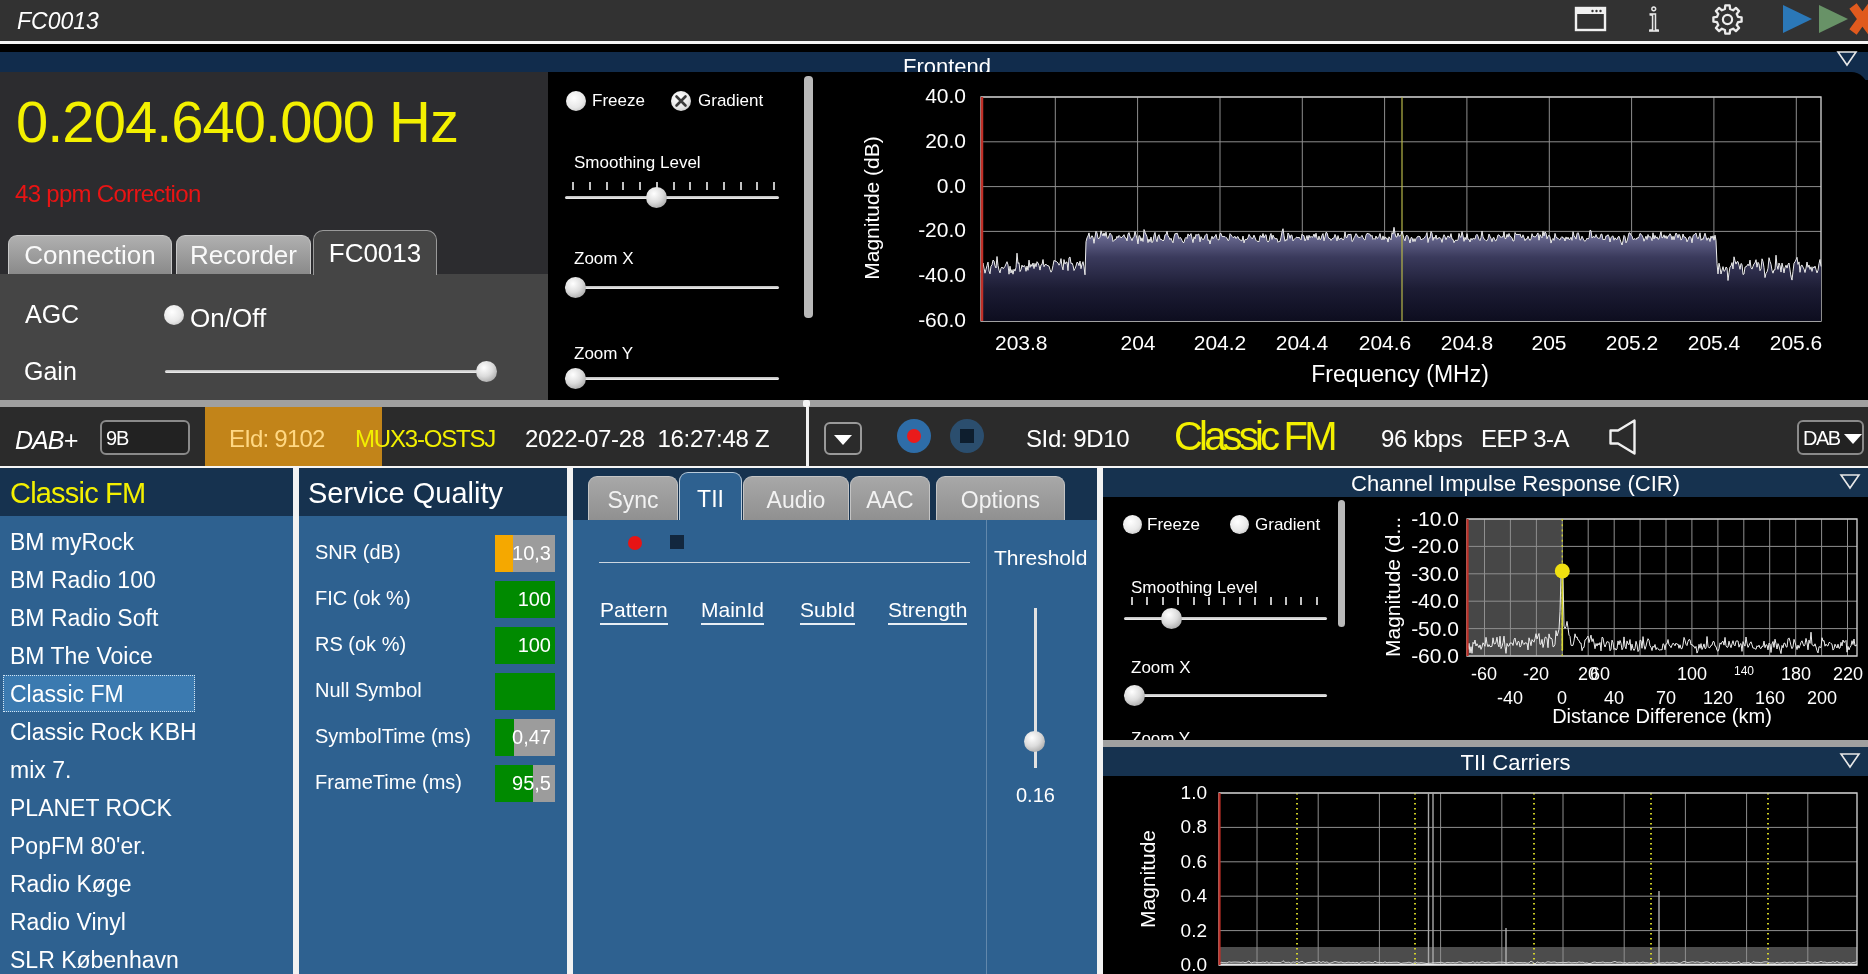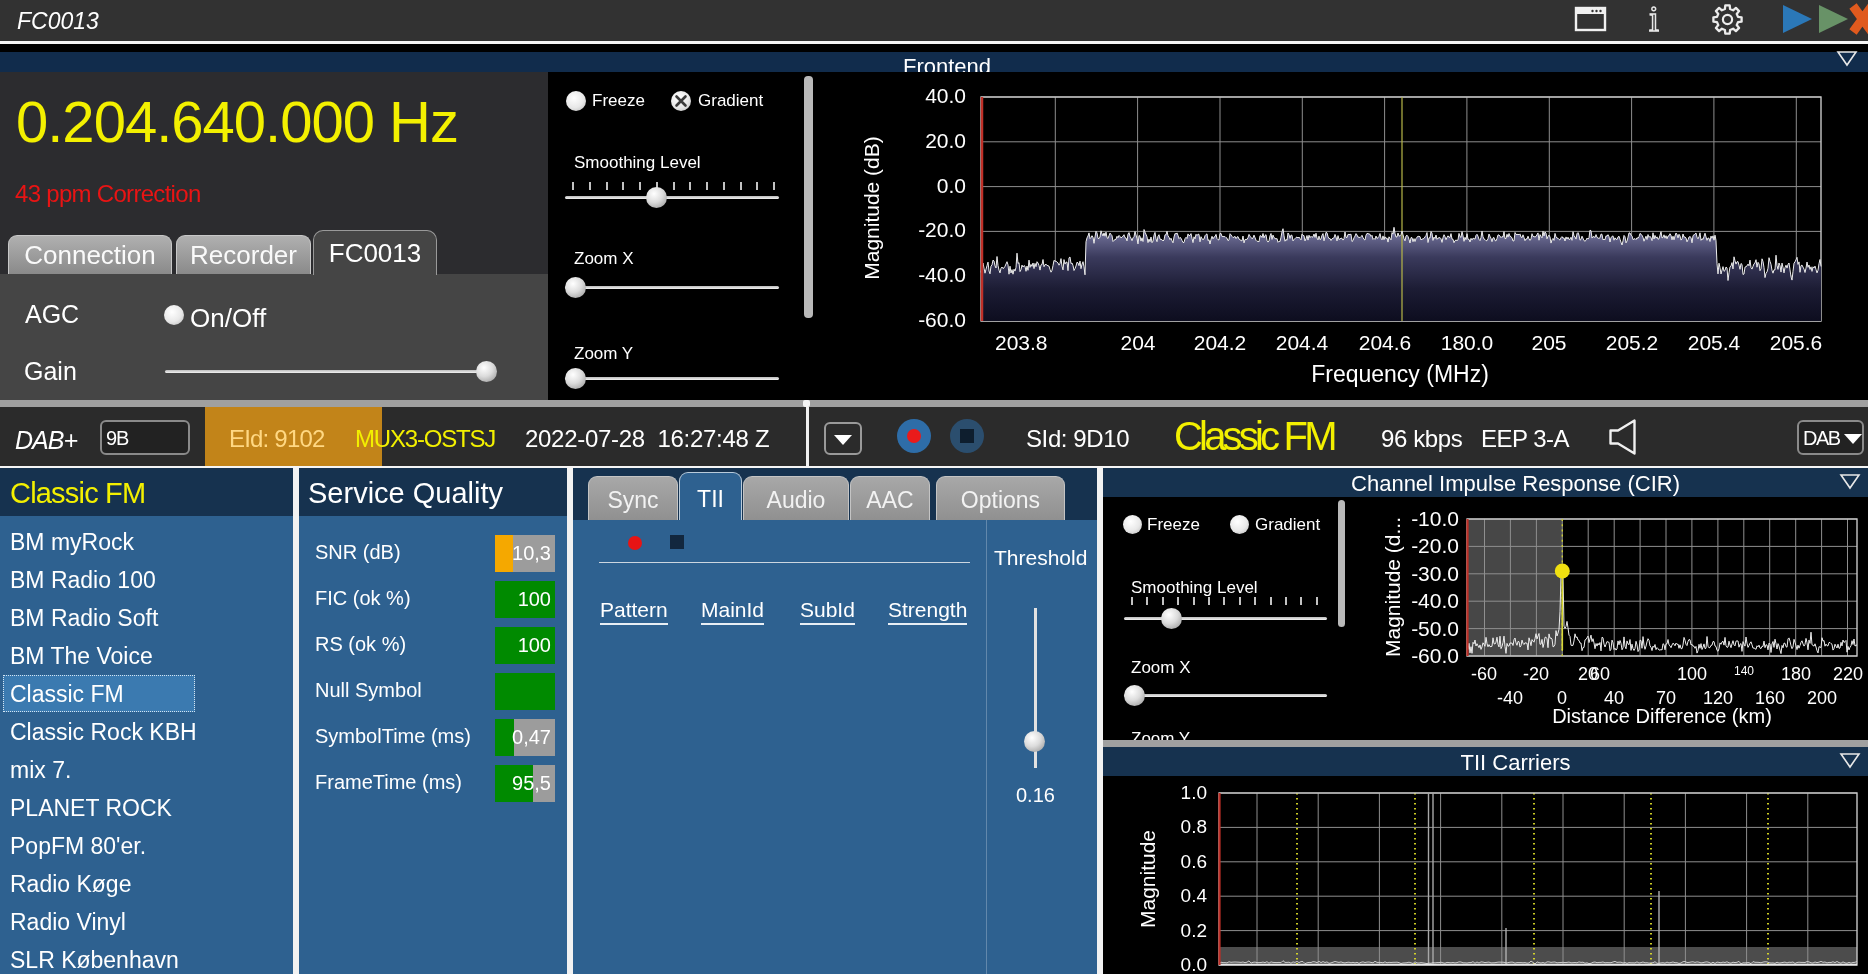"0.204.640.000 Hz" #fe { border-radius: none -> 17px }
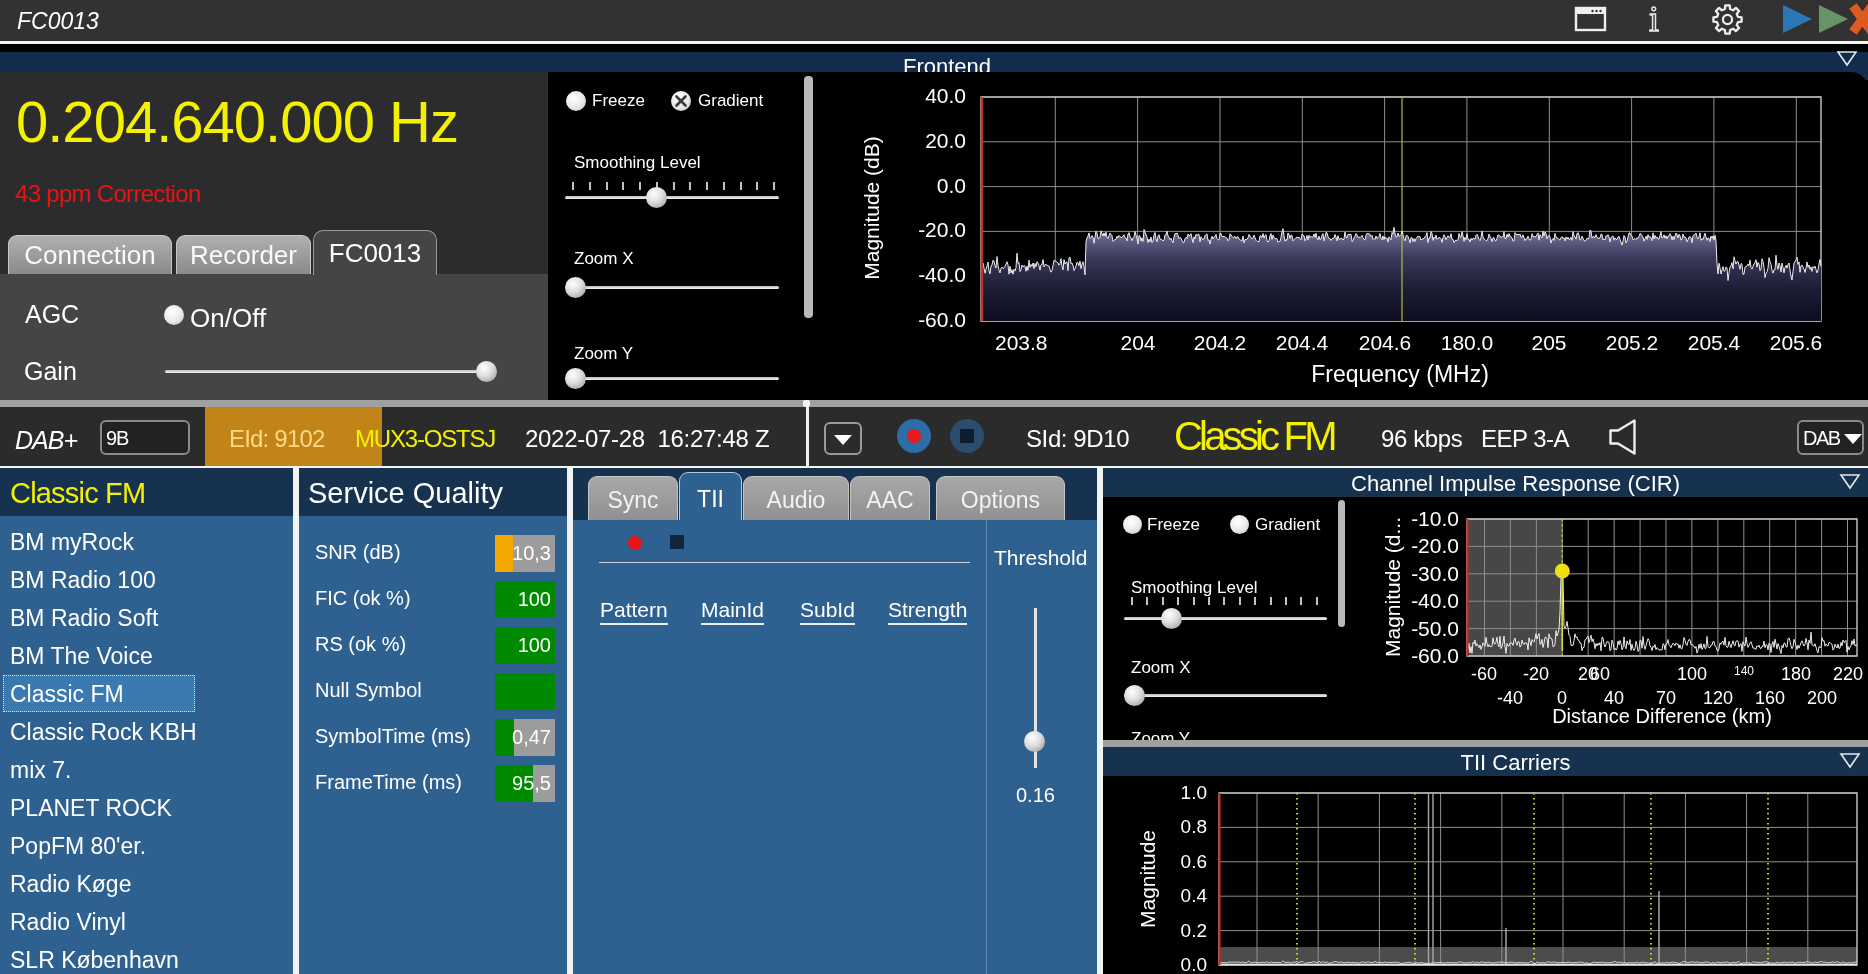"180.0" div.tick { text: 180.0 -> 204.8 }
